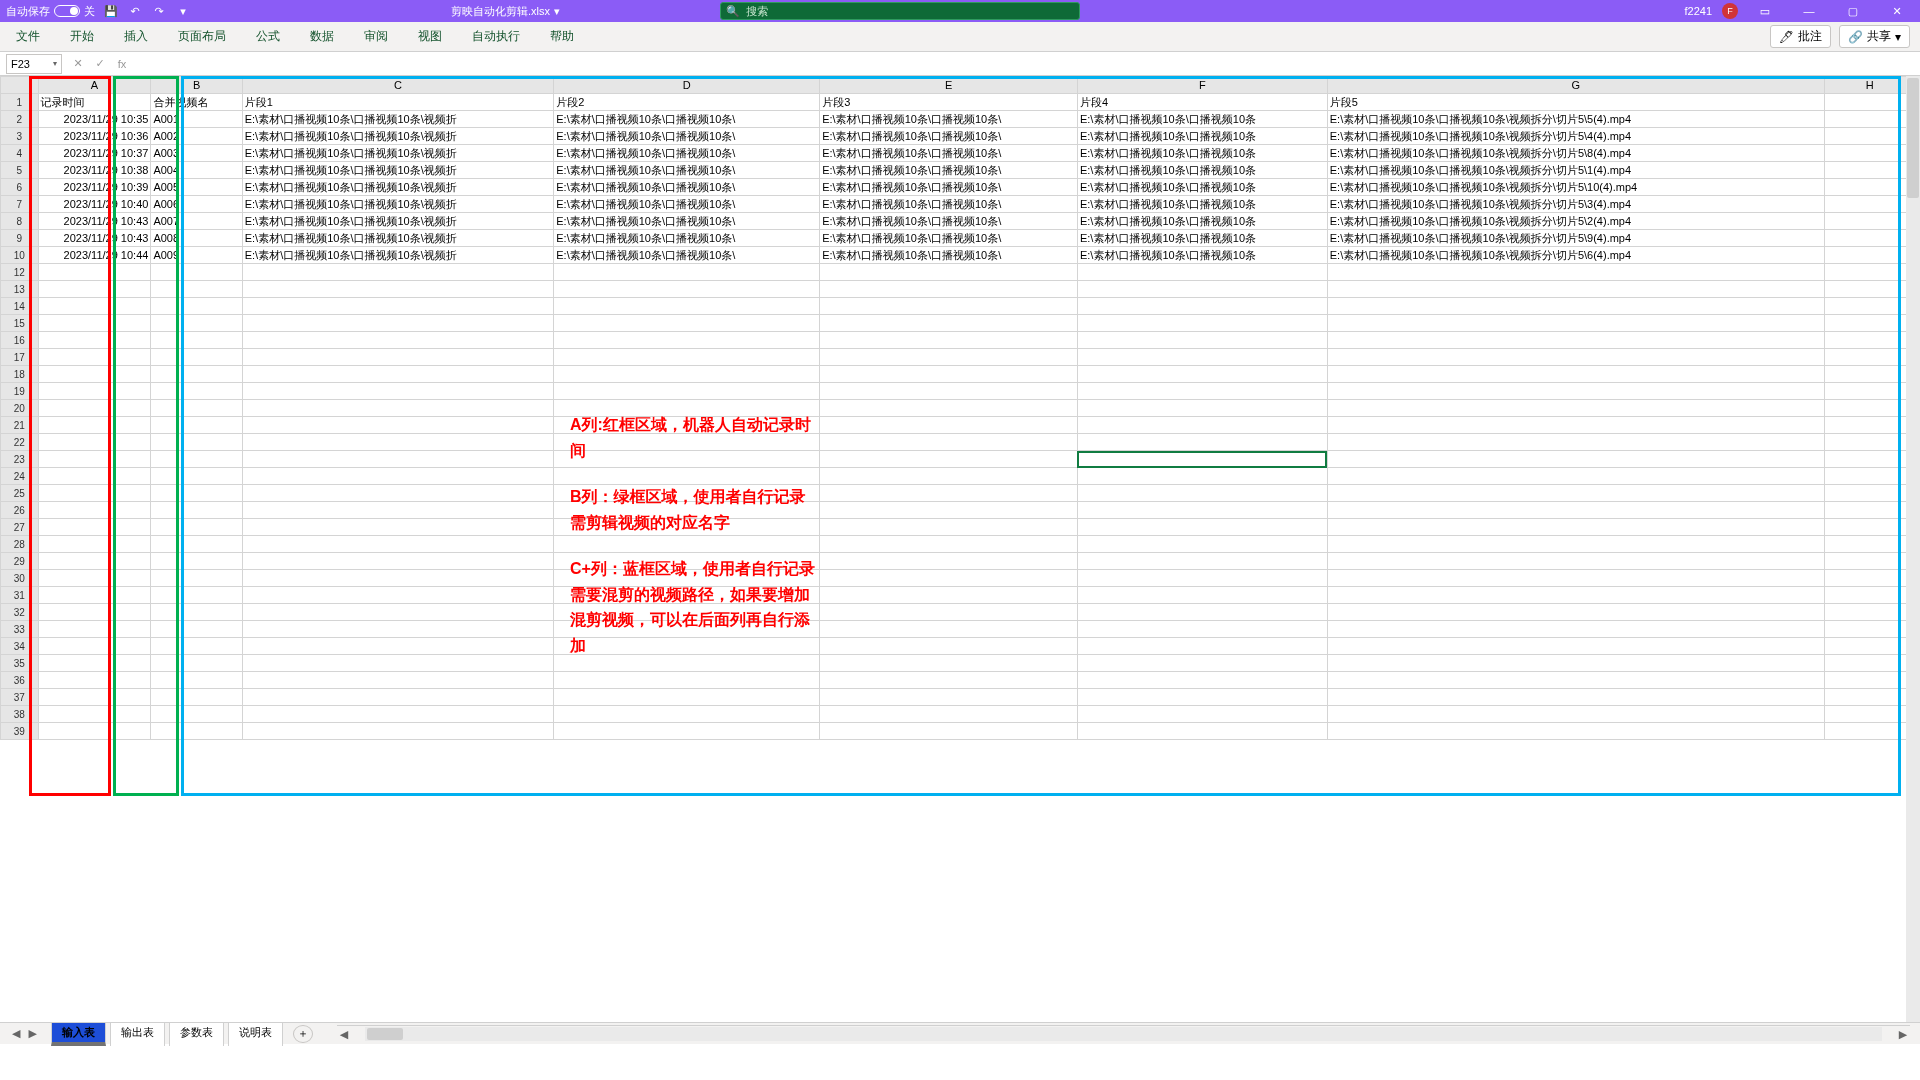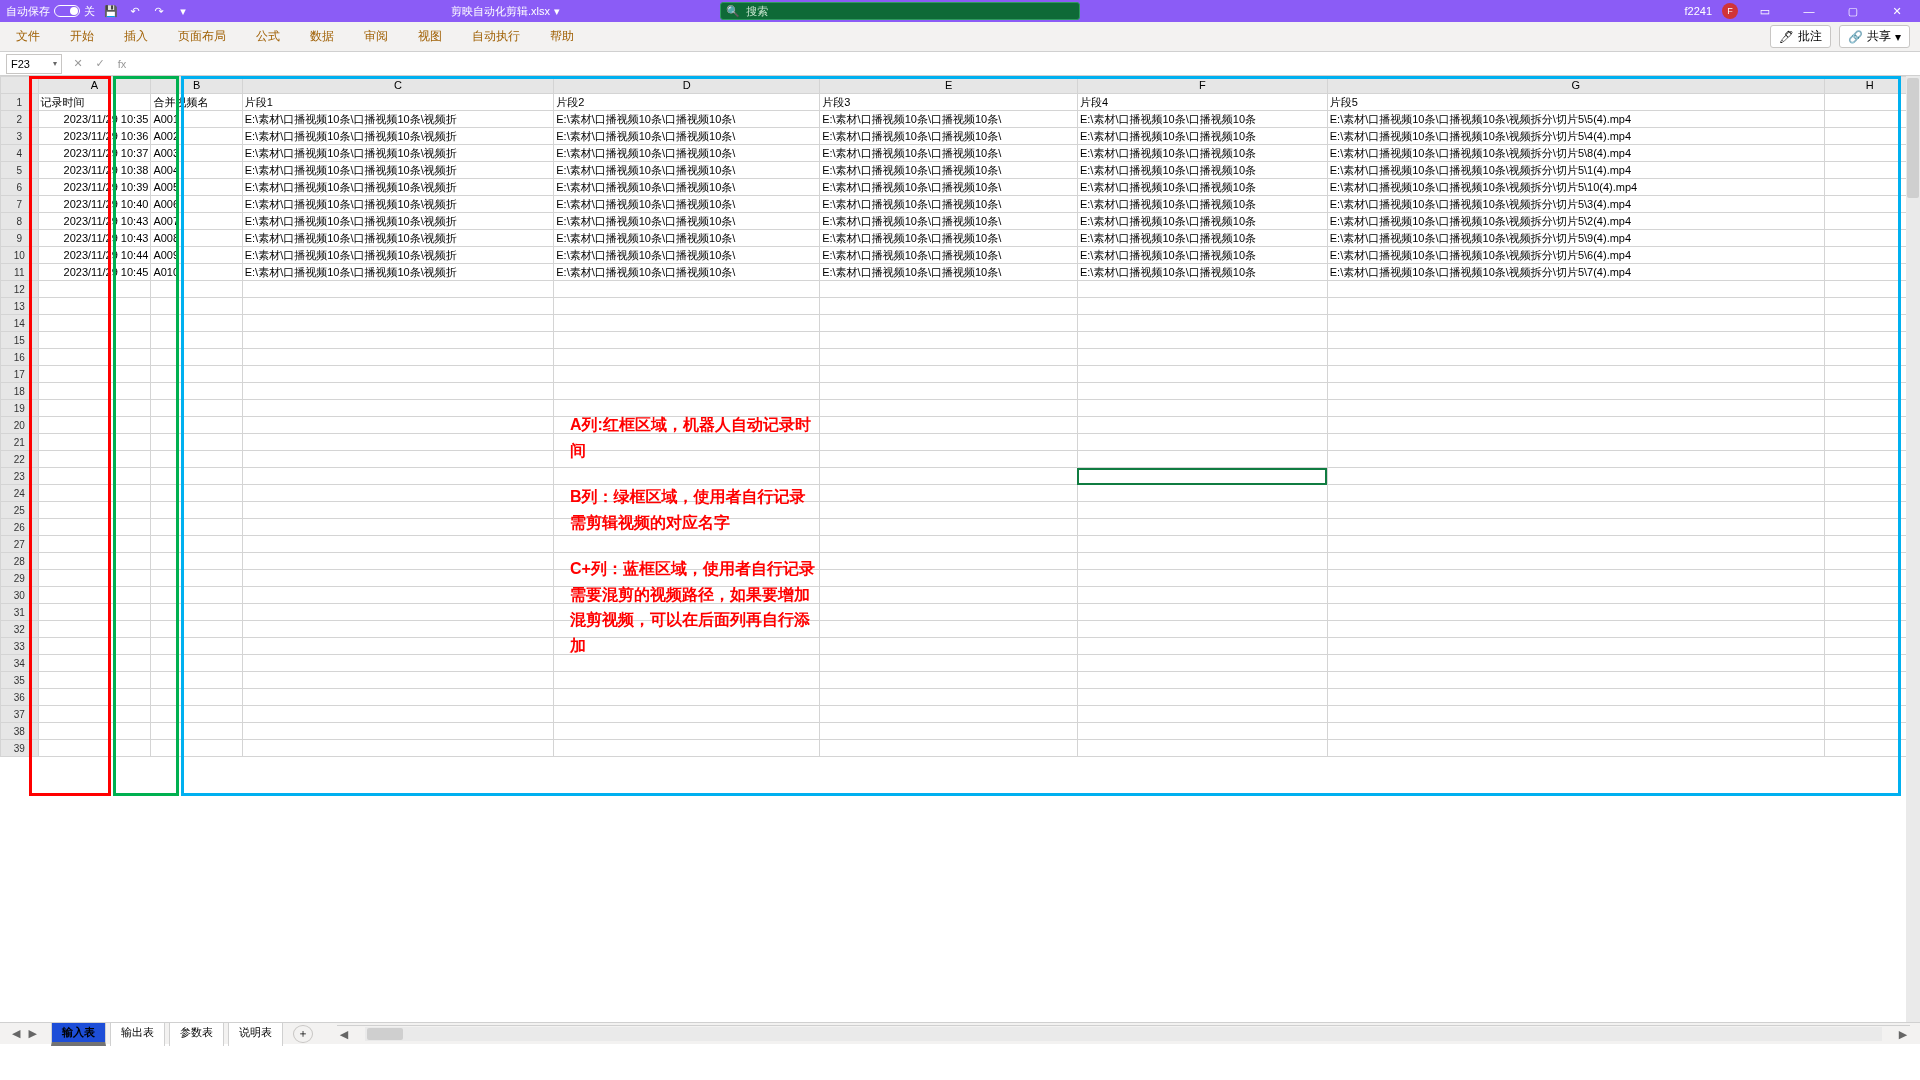"文件" .ribbon .tab { color: #a16207 -> #14532d }
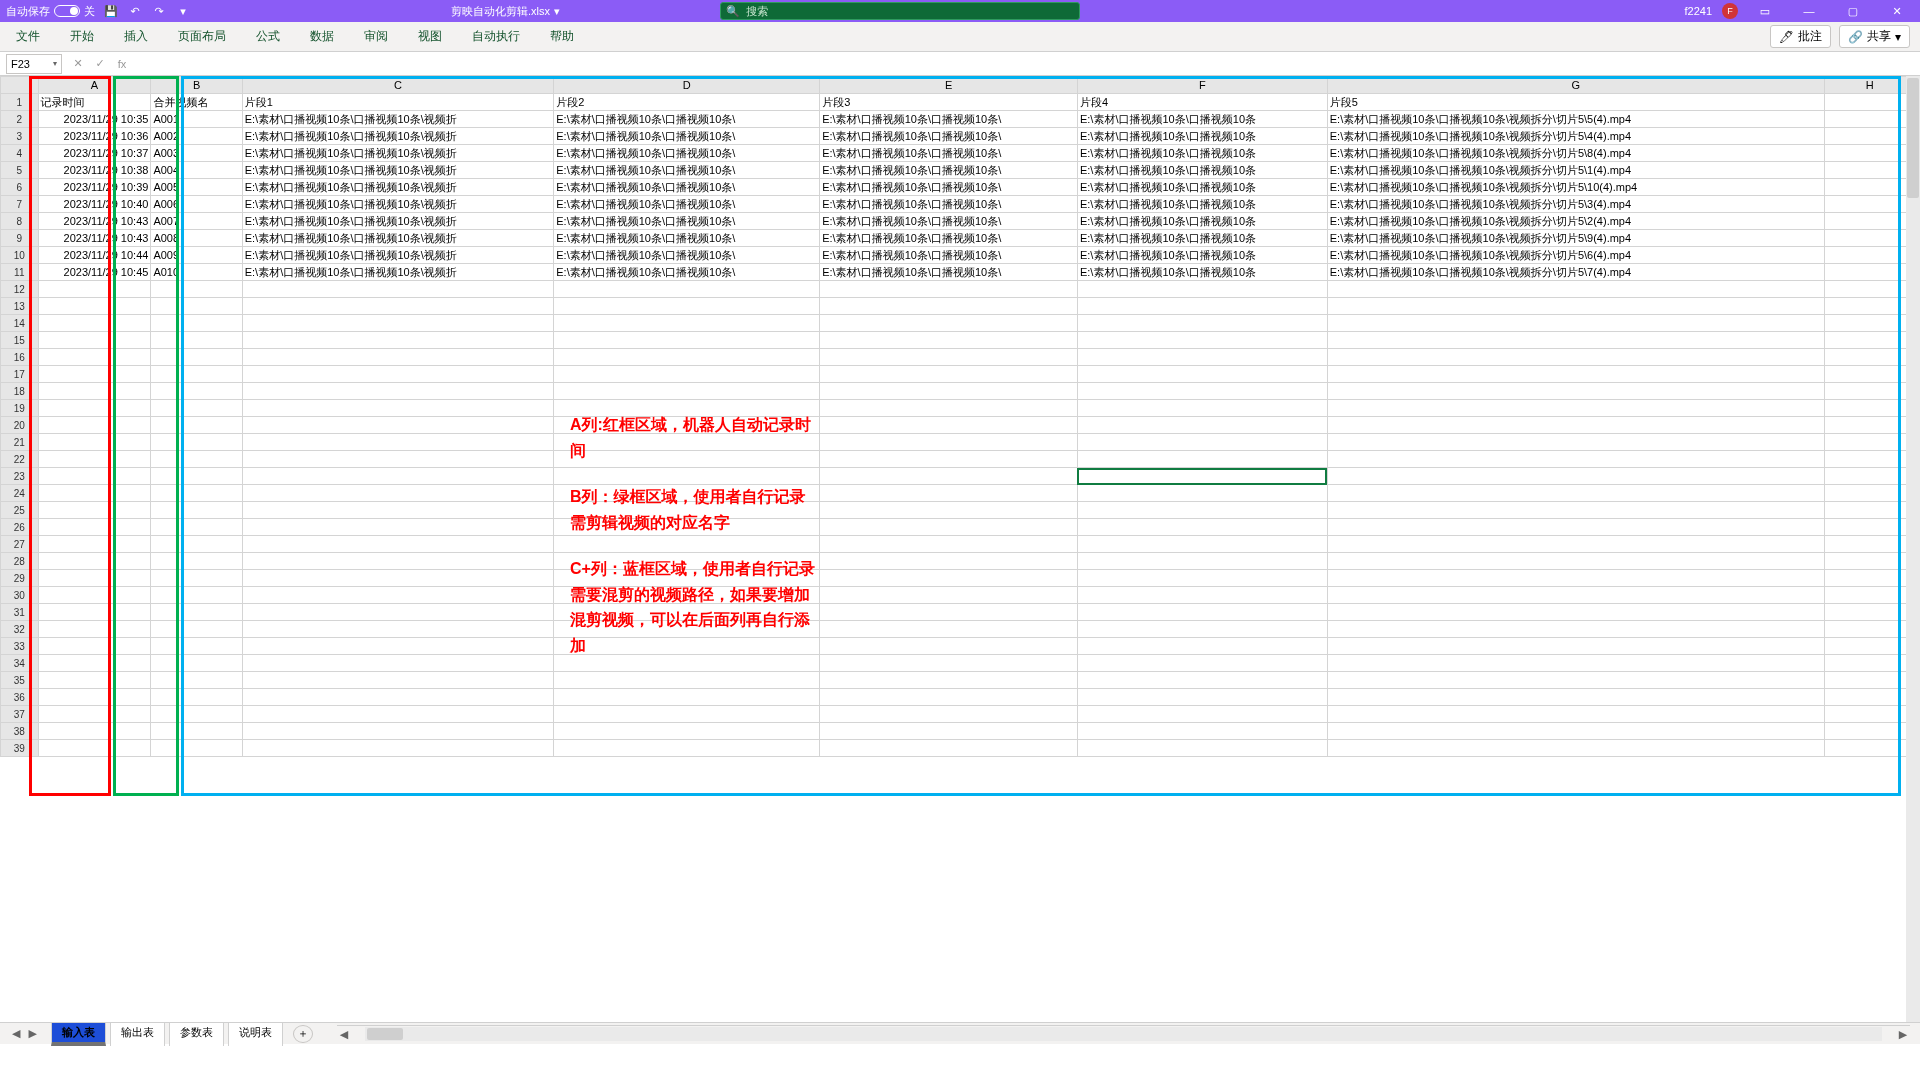"11" tr { html: <tr> <td>11</td> <td>2023/11/29 10:45</td> <td>A010</td> <td>E:\素材\口播视频10条\口播视频10条\视频折</td> <td>E:\素材\口播视频10条\口播视频10条\</td> <td>E:\素材\口播视频10条\口播视频10条\</td> <td>E:\素材\口播视频10条\口播视频10条</td> <td>E:\素材\口播视频10条\口播视频10条\视频拆分\切片5\7(4).mp4</td> <td></td> </tr> -> none }
